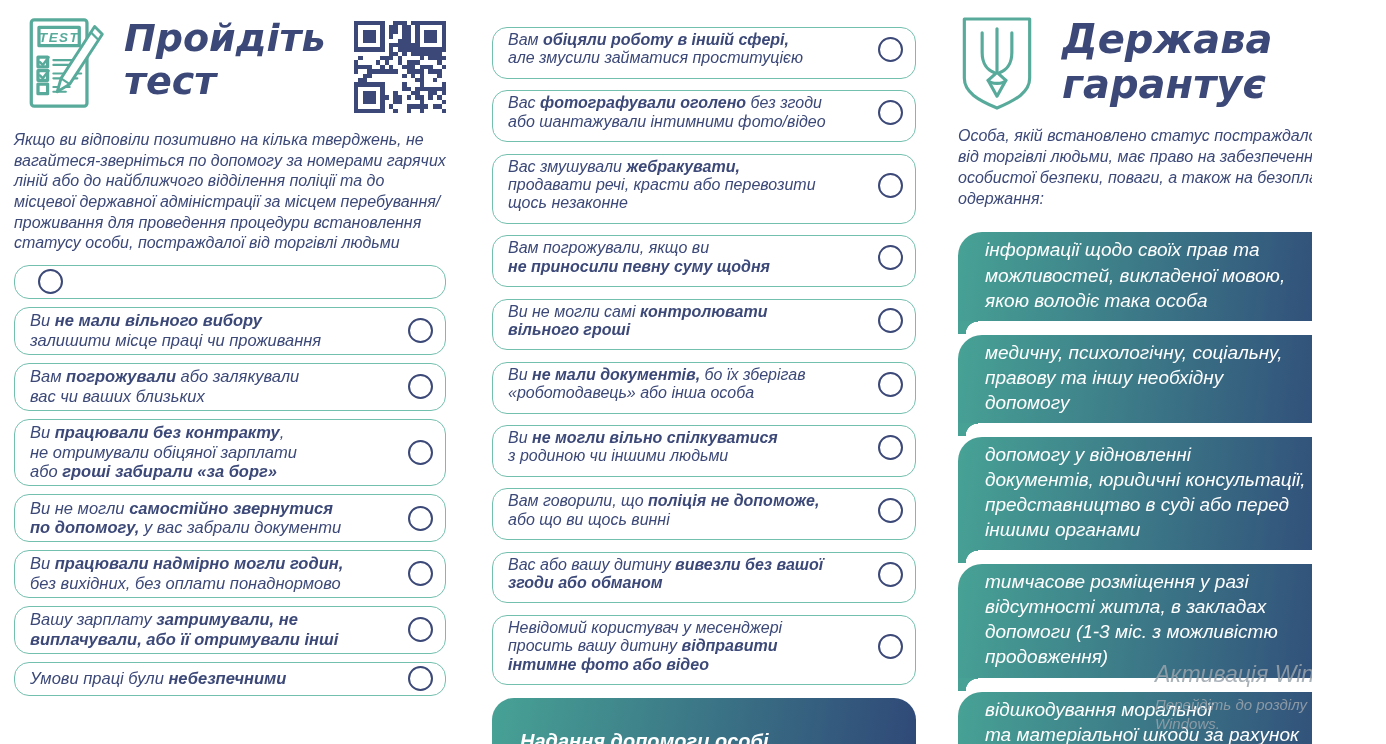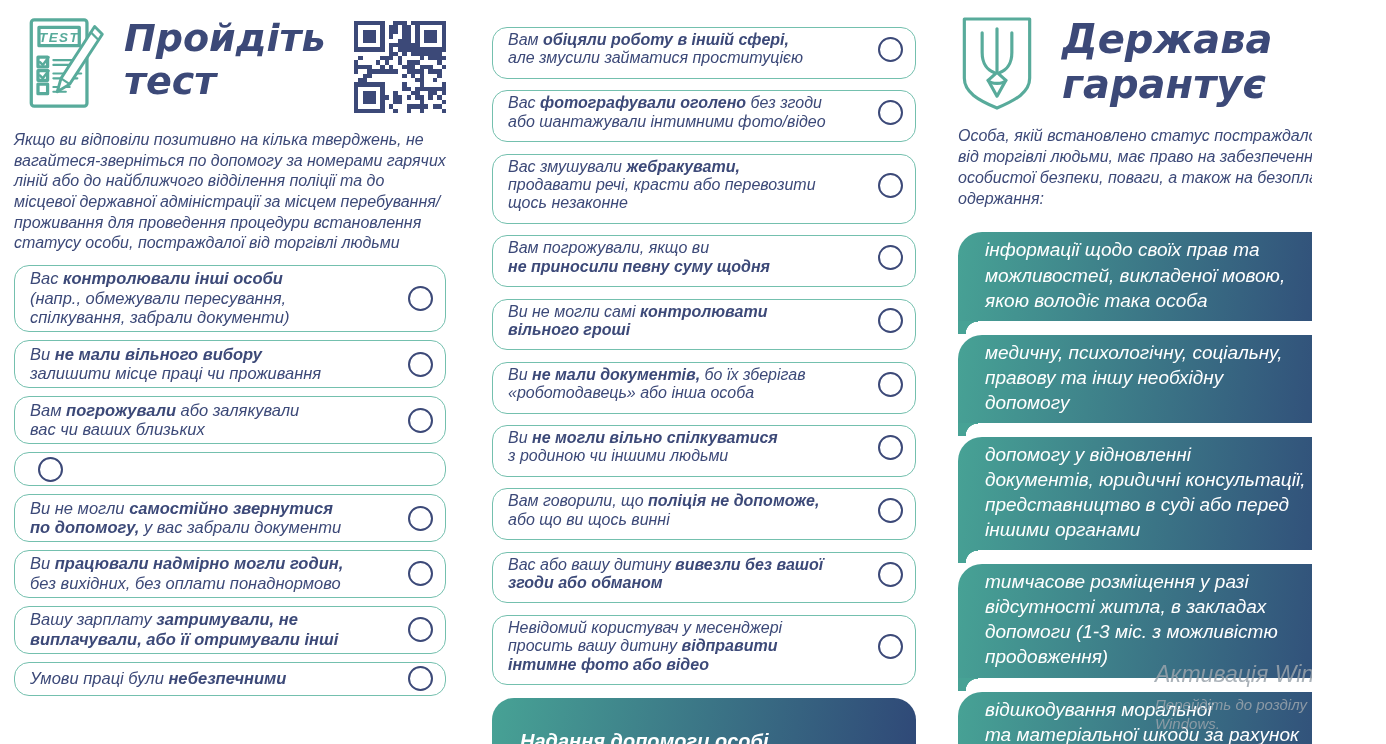"Вас контролювали інші особи" div.card-text { html: <div><span>Вас </span><span>контролювали інші особи</span><span> (напр., обмежували пересування, спілкування, забрали документи)</span></div> -> none }
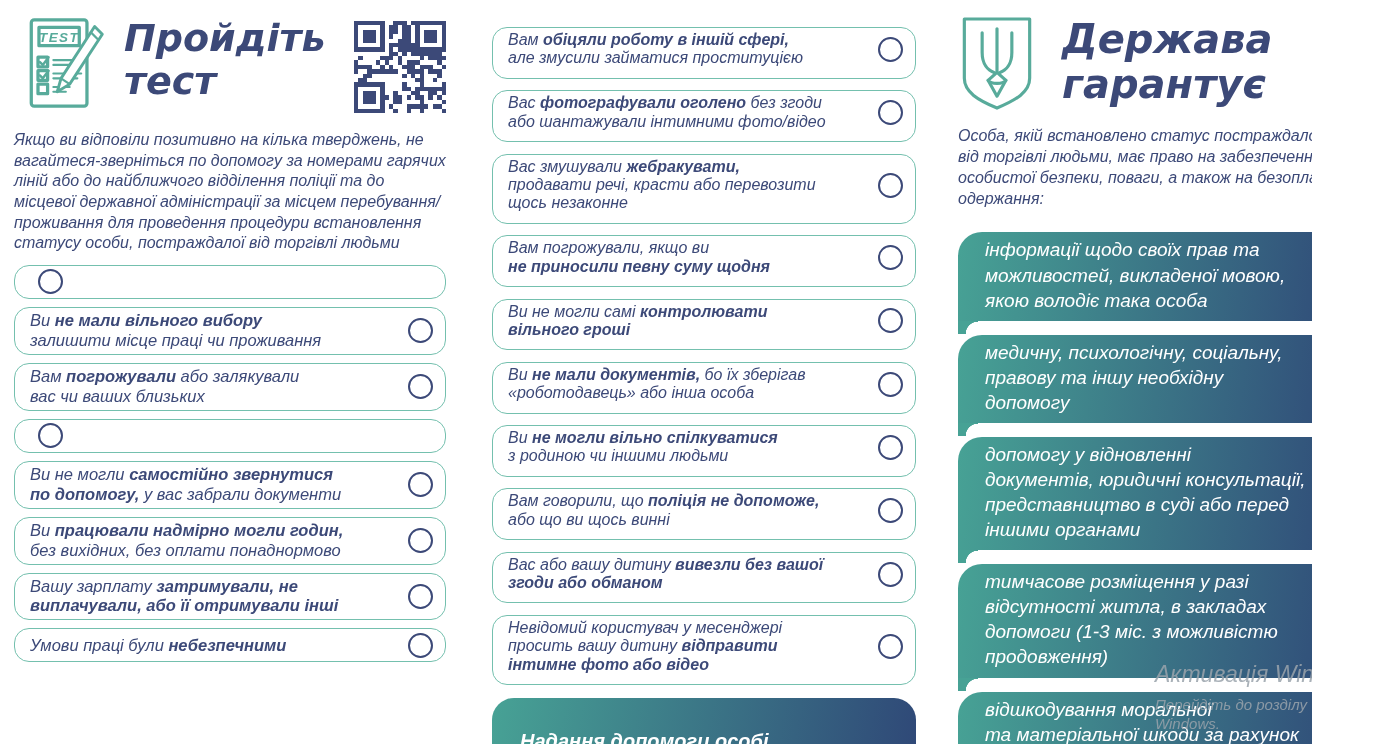"Ви працювали без контракту," div.card-text { html: none -> <div><span>Ви </span><span>працювали без контракту</span><span>, не отримували обіцяної зарплати або </span><span>гроші забирали «за борг»</span></div> }
